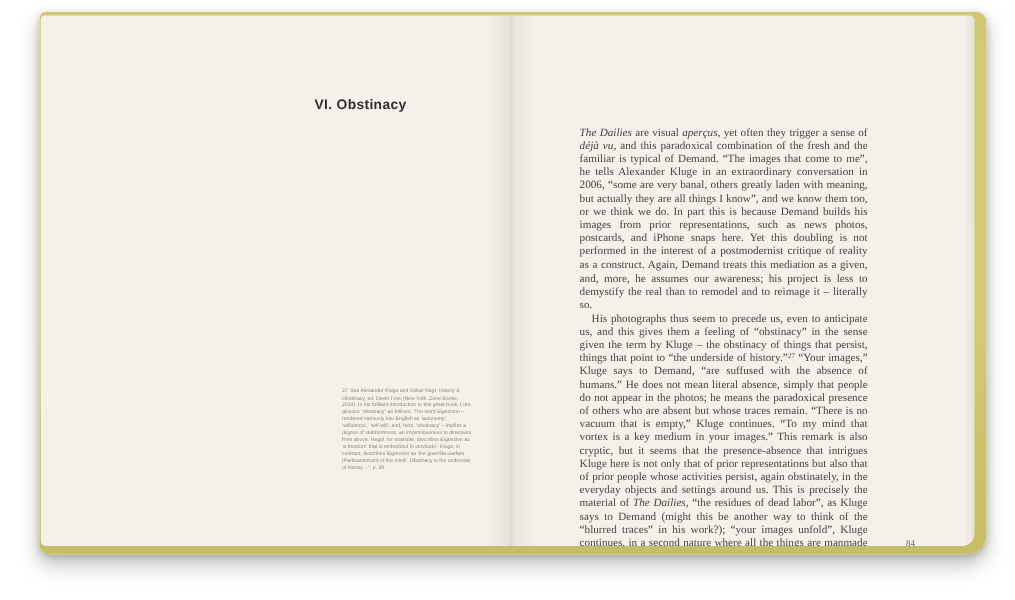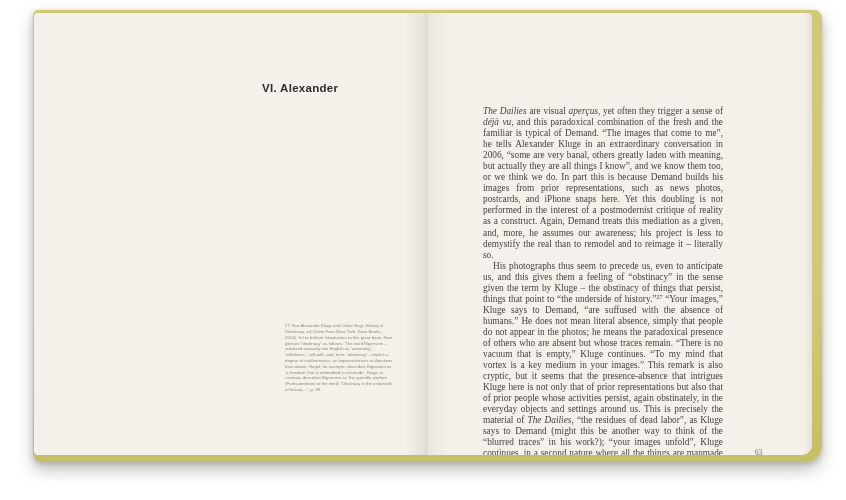"VI. Alexander" h2.chapter-heading { text: Alexander -> Obstinacy }
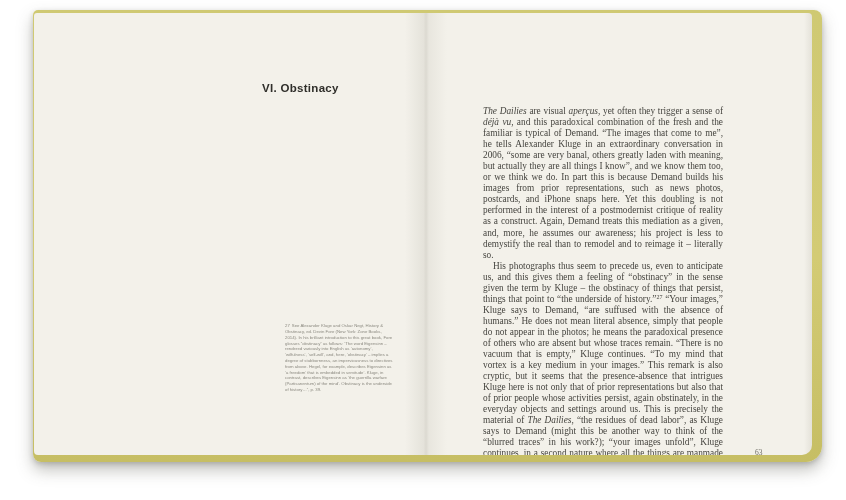"63" div.page-number { text: 63 -> 84 }
